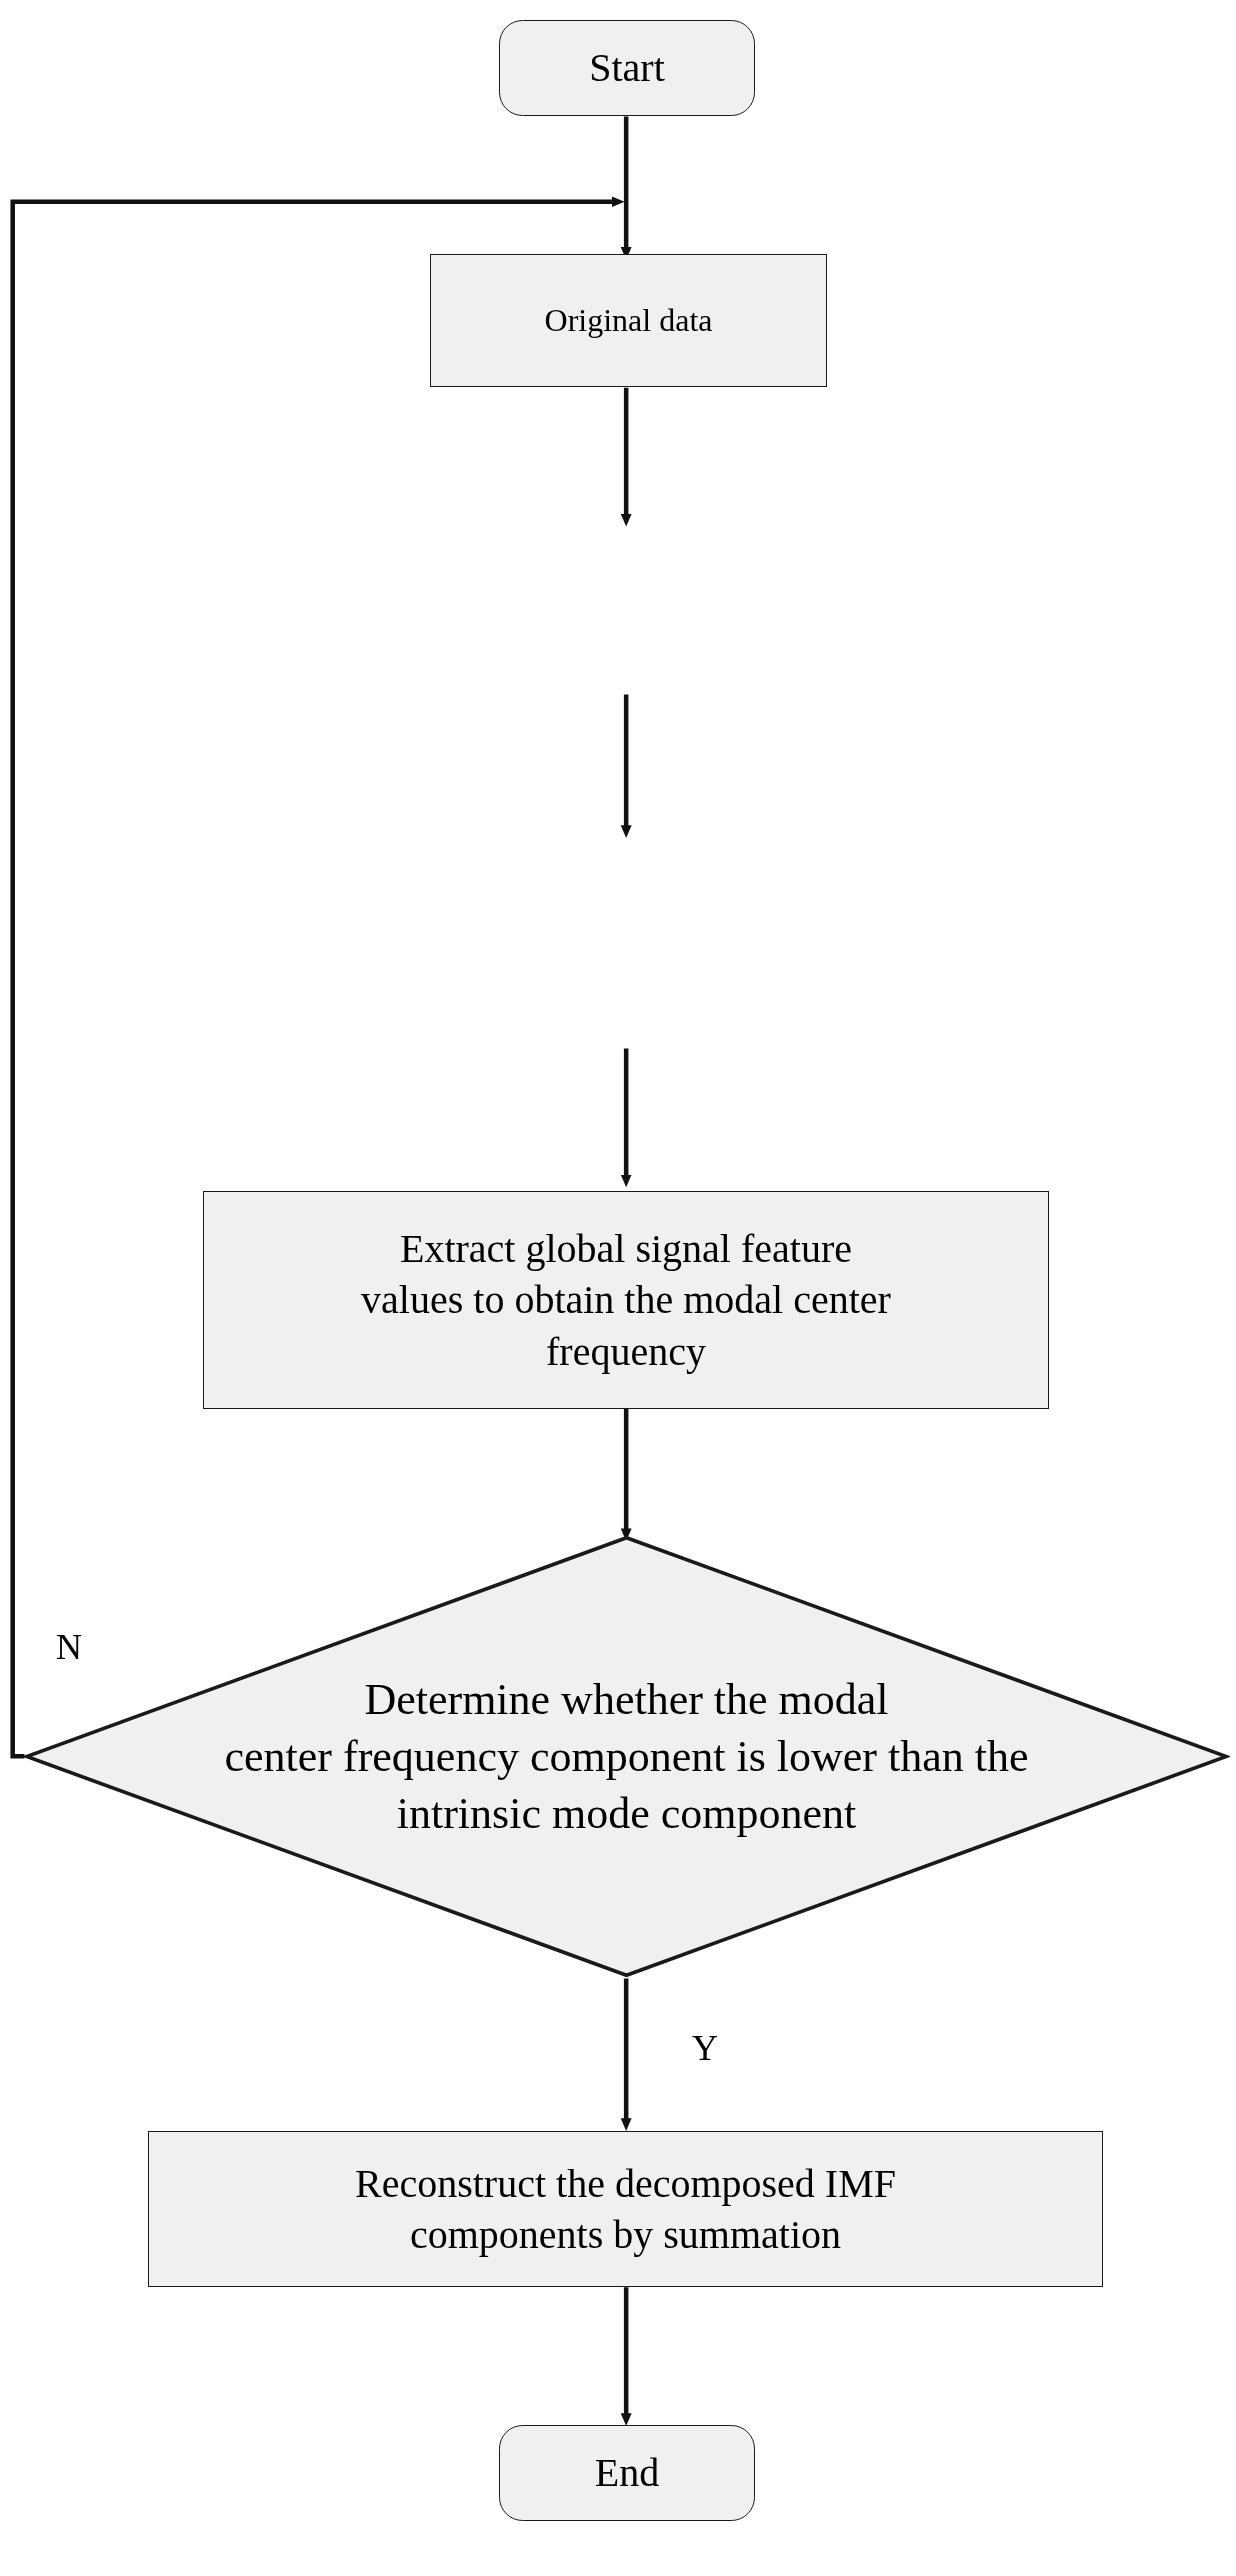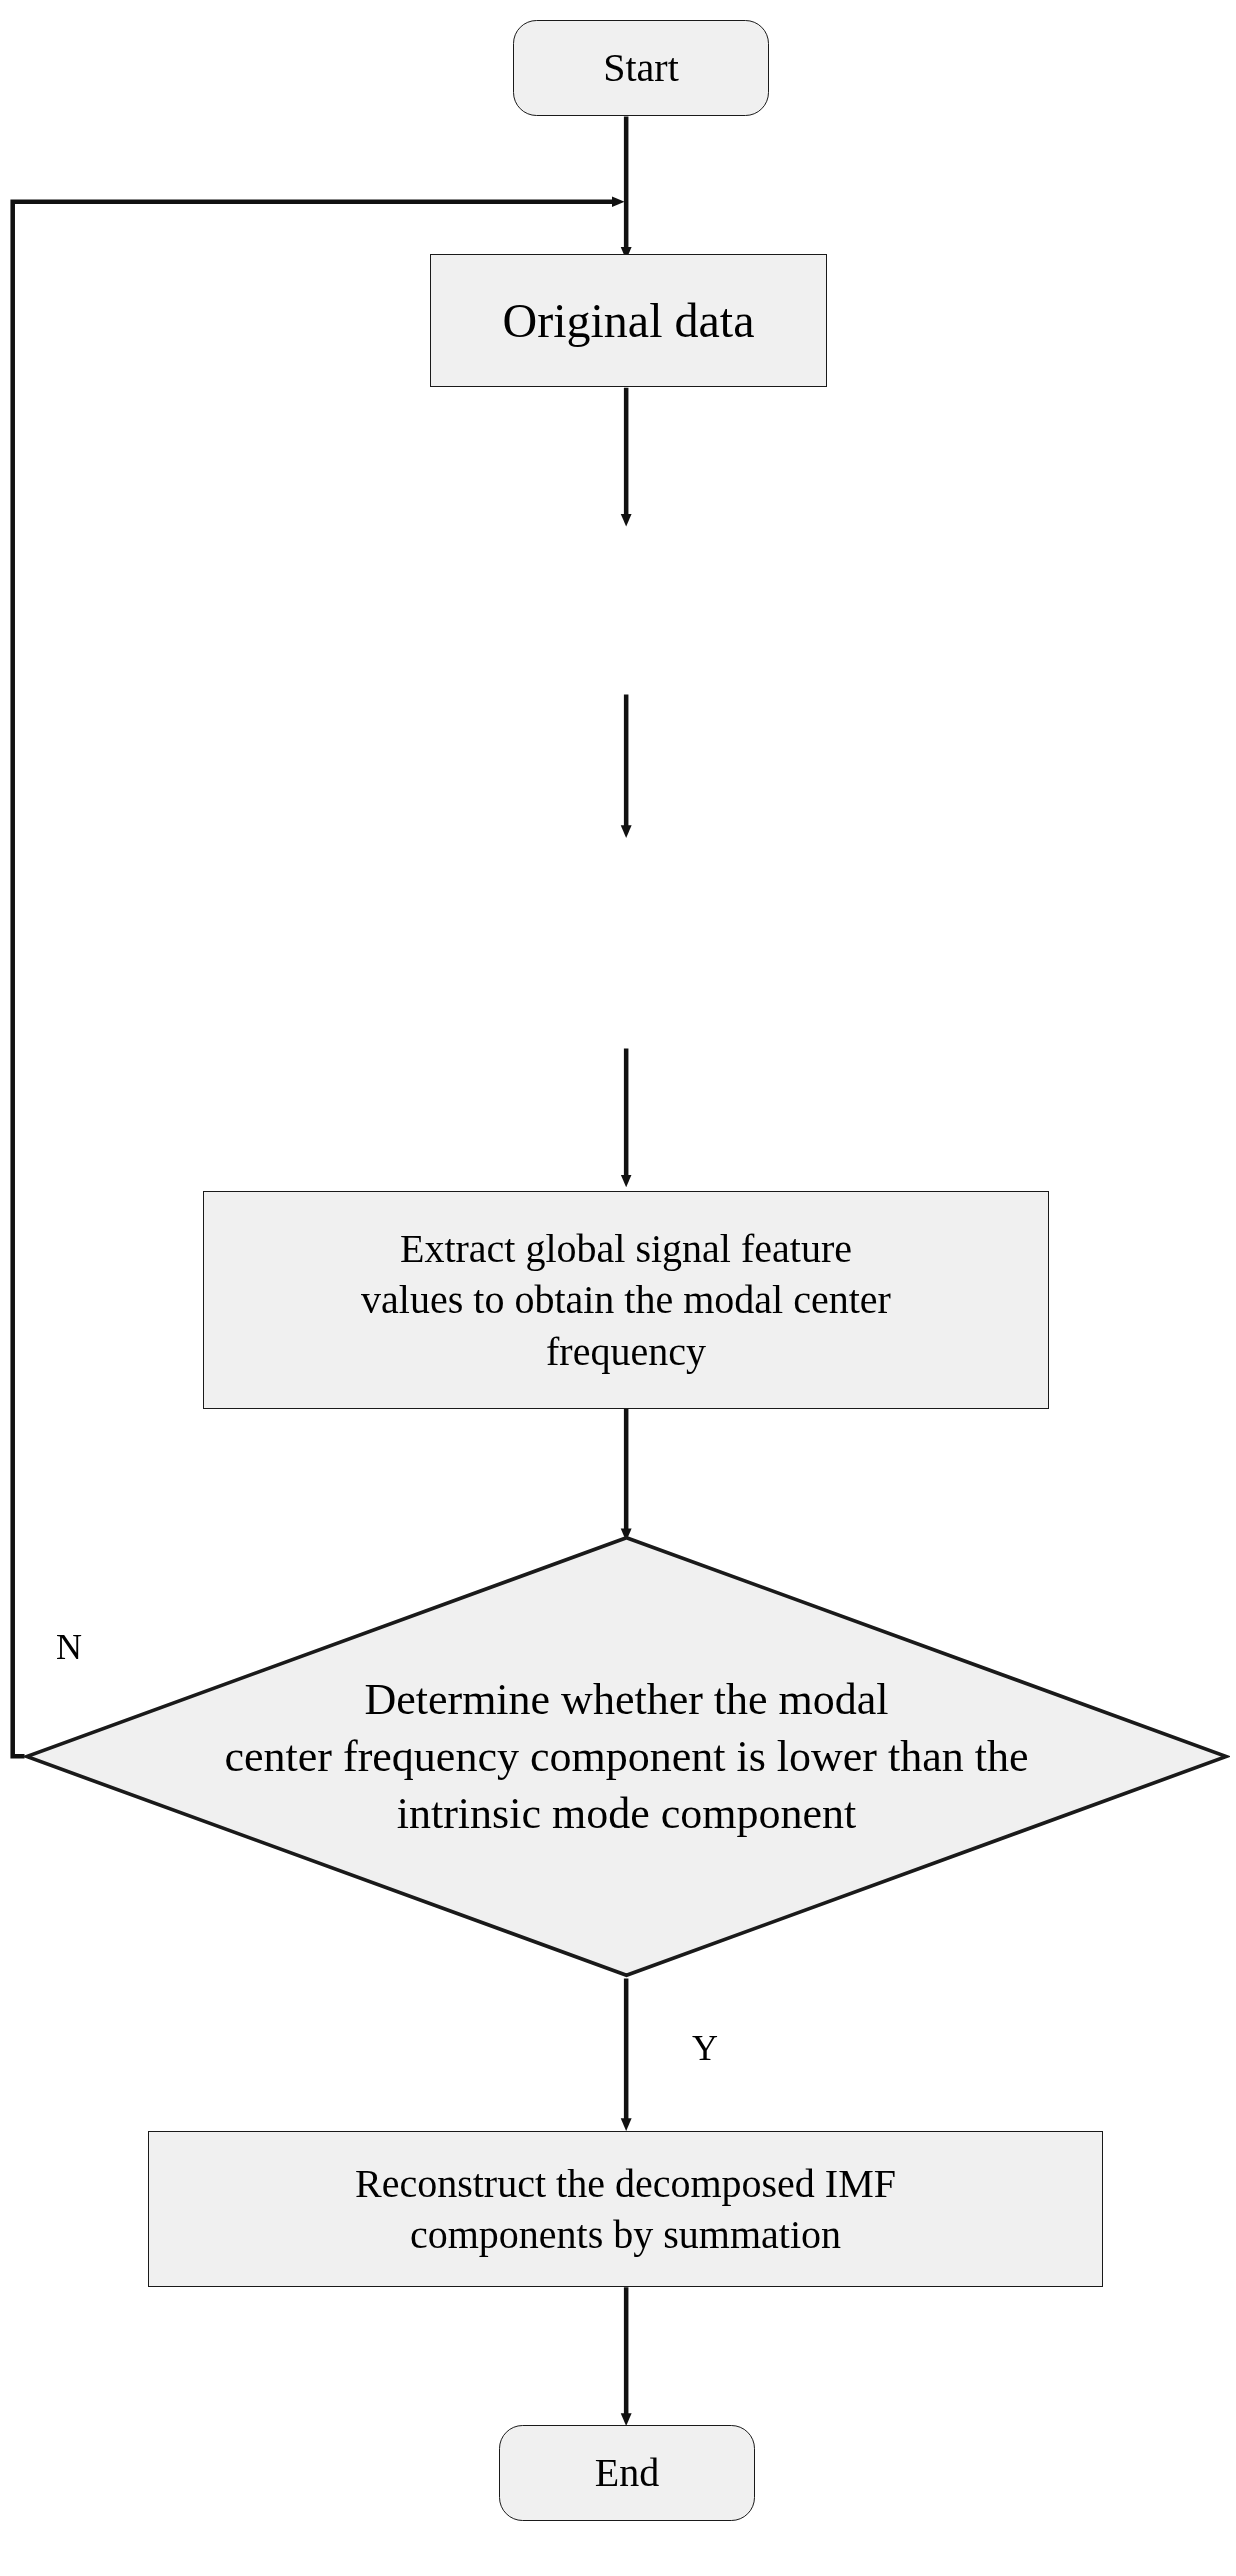"Start" div.node { margin-left: 14px -> none }
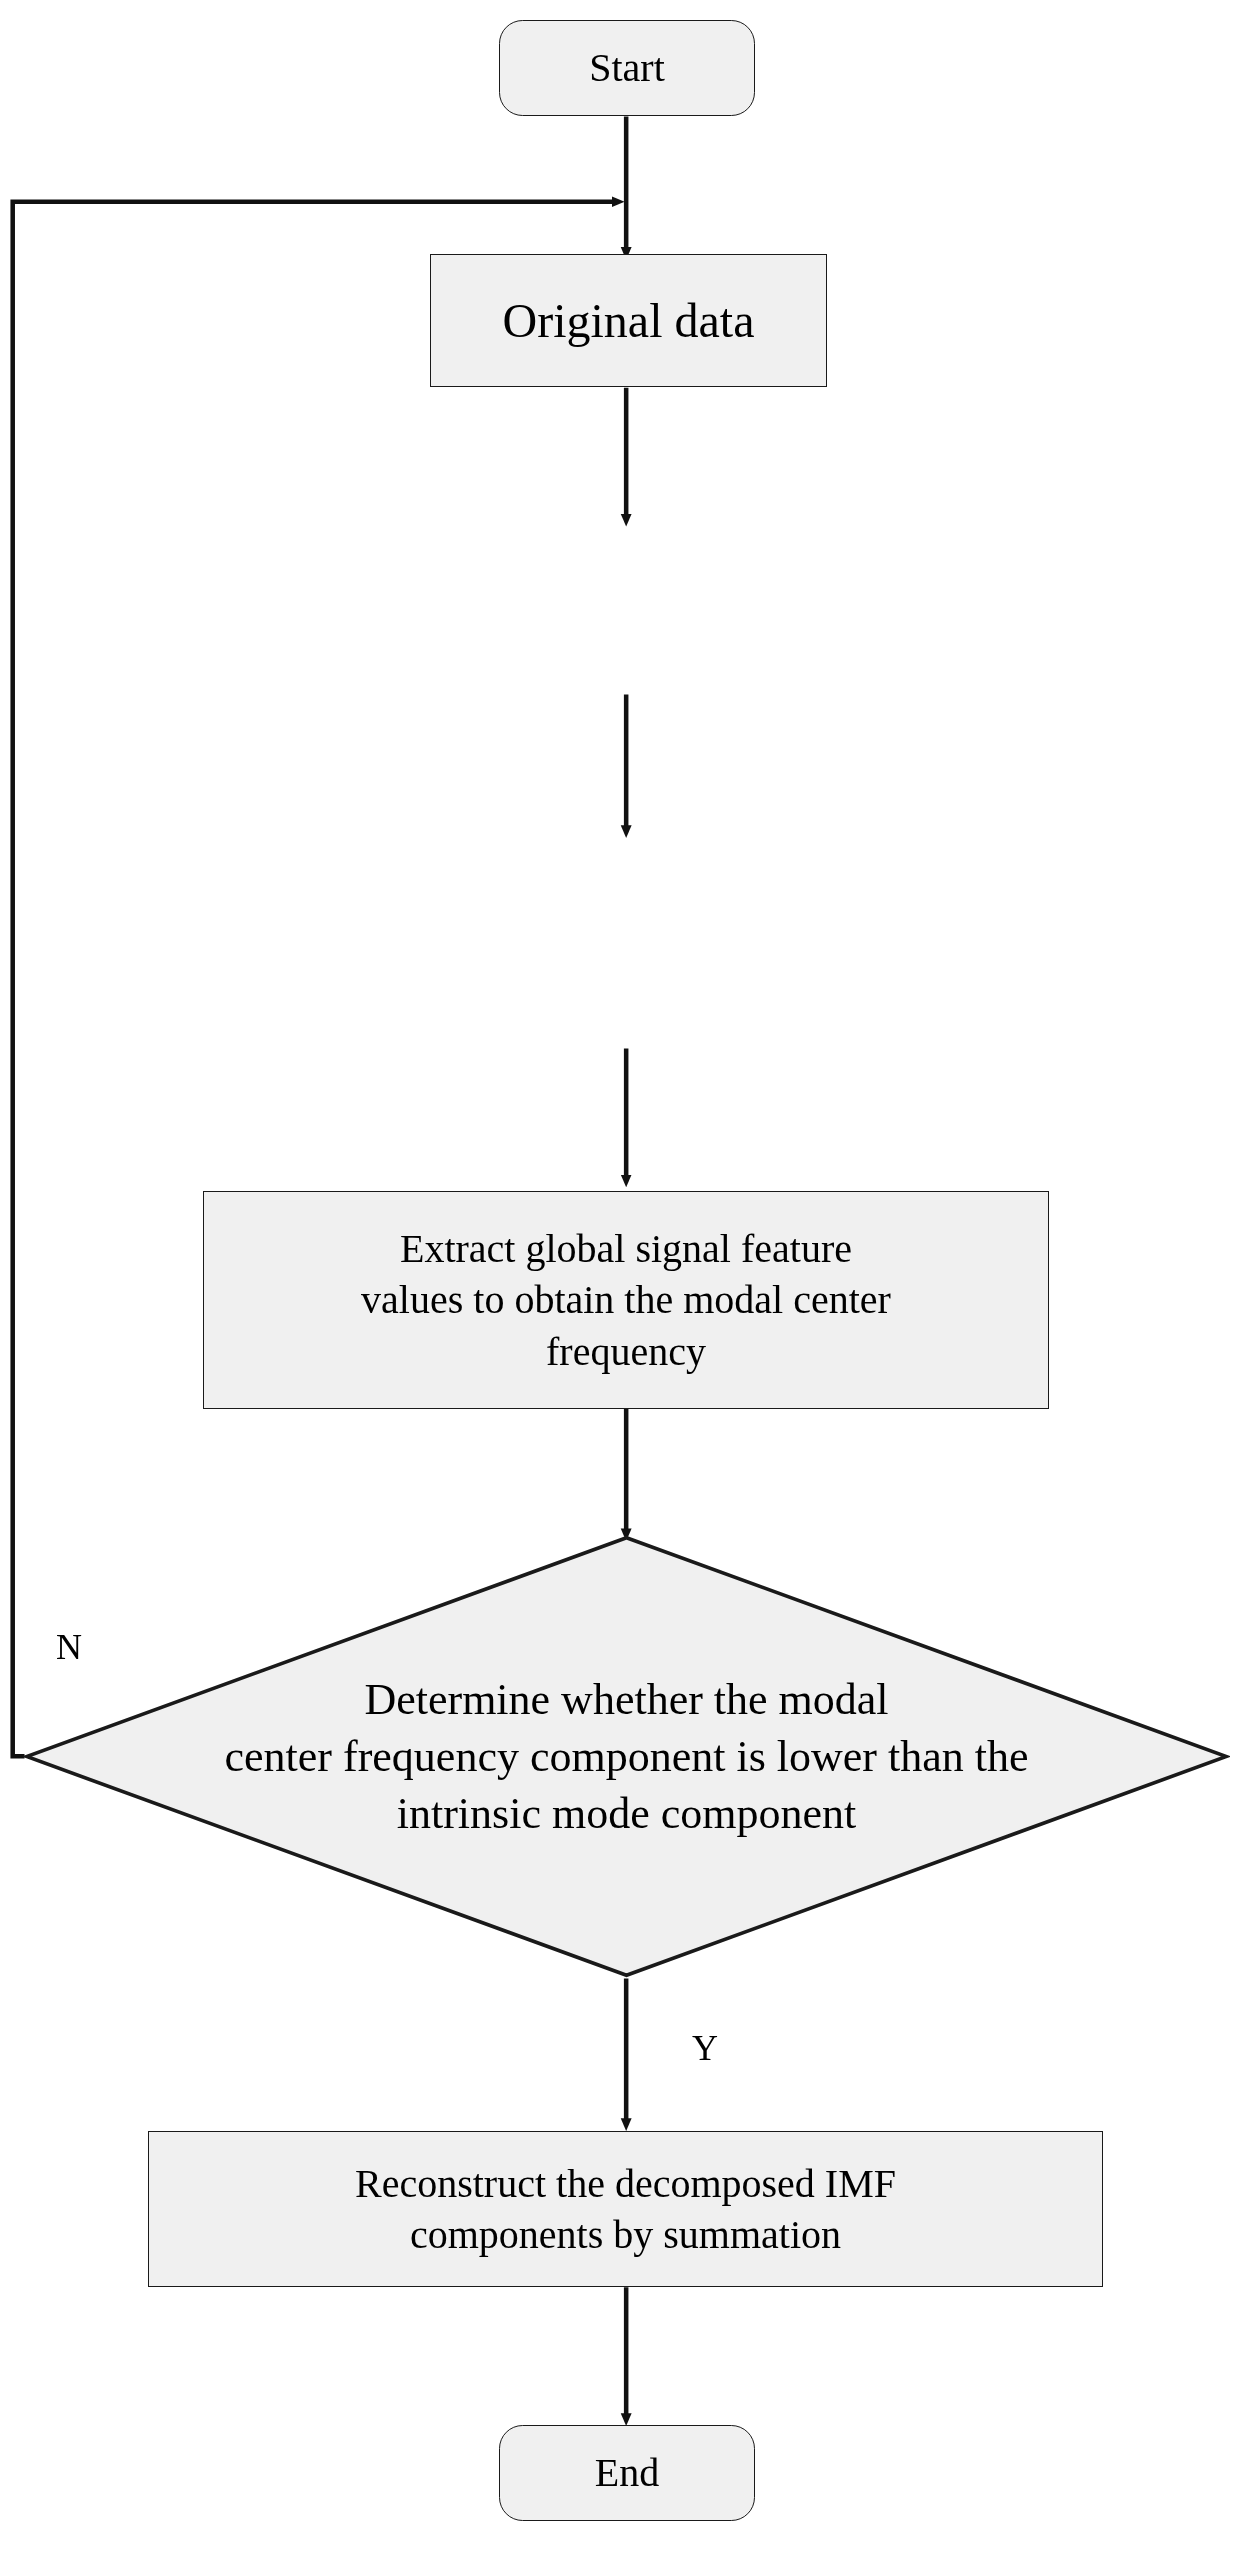"Original data" div.node { font-size: 48px -> 32px }
